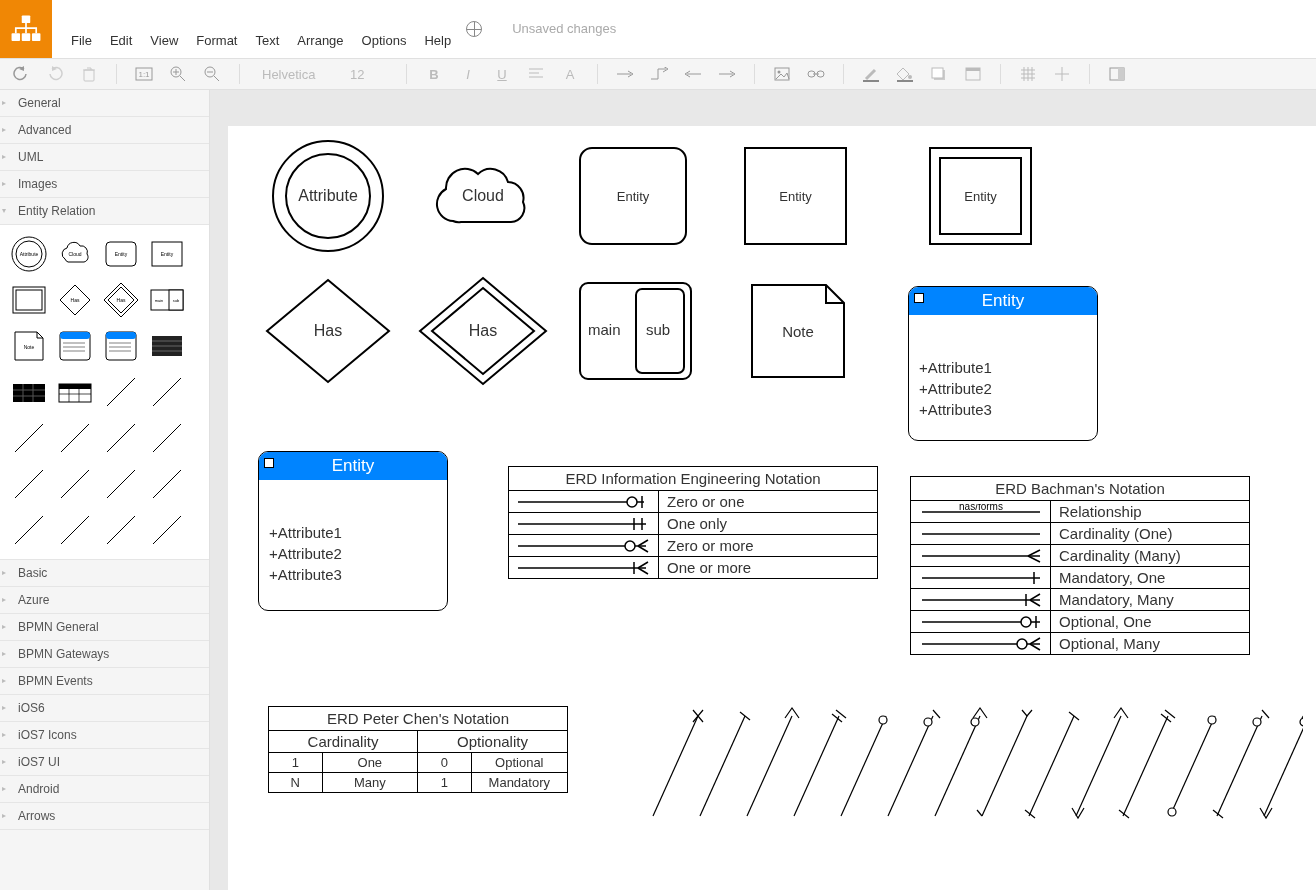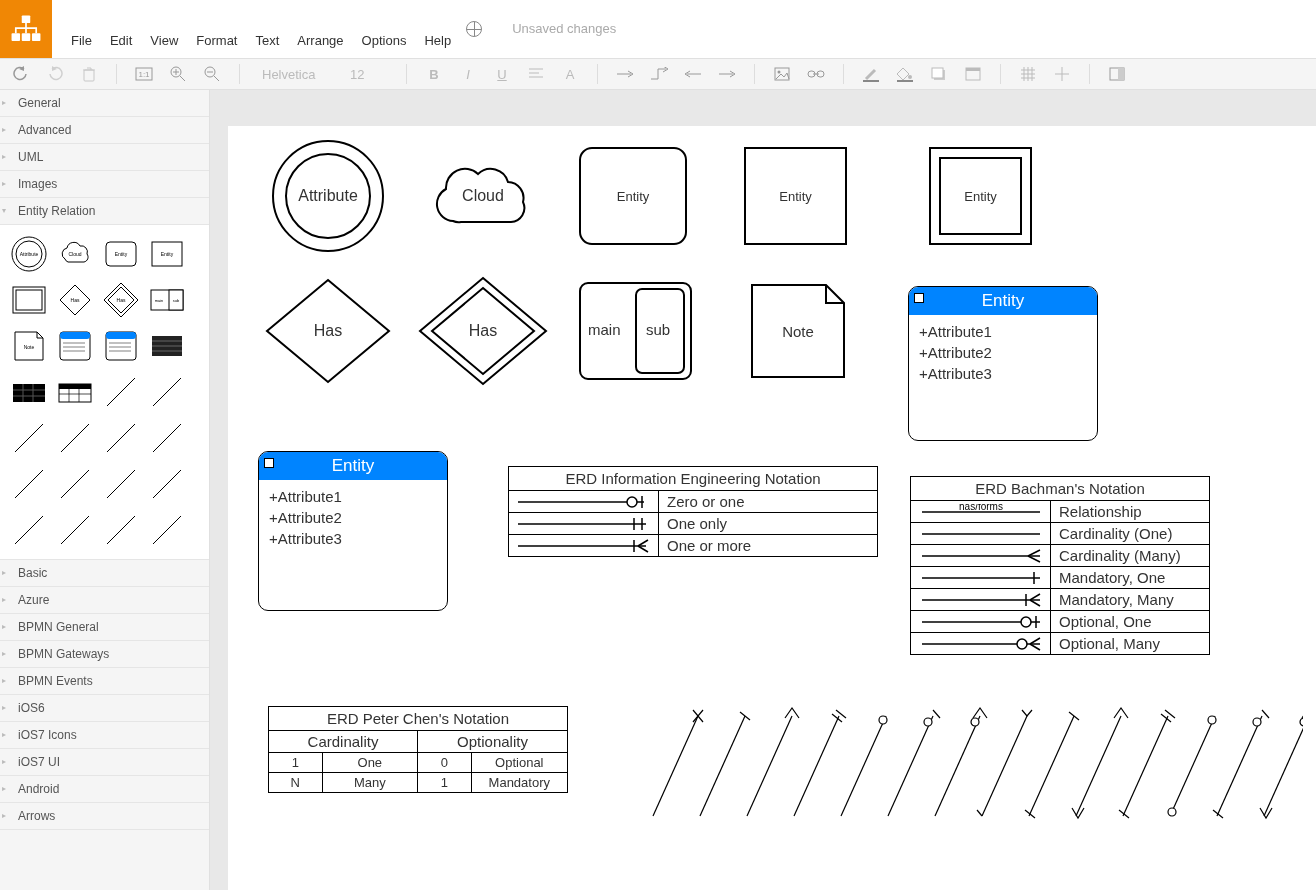"+Attribute1" .entity-card .ebody { margin-top: none -> 36px }
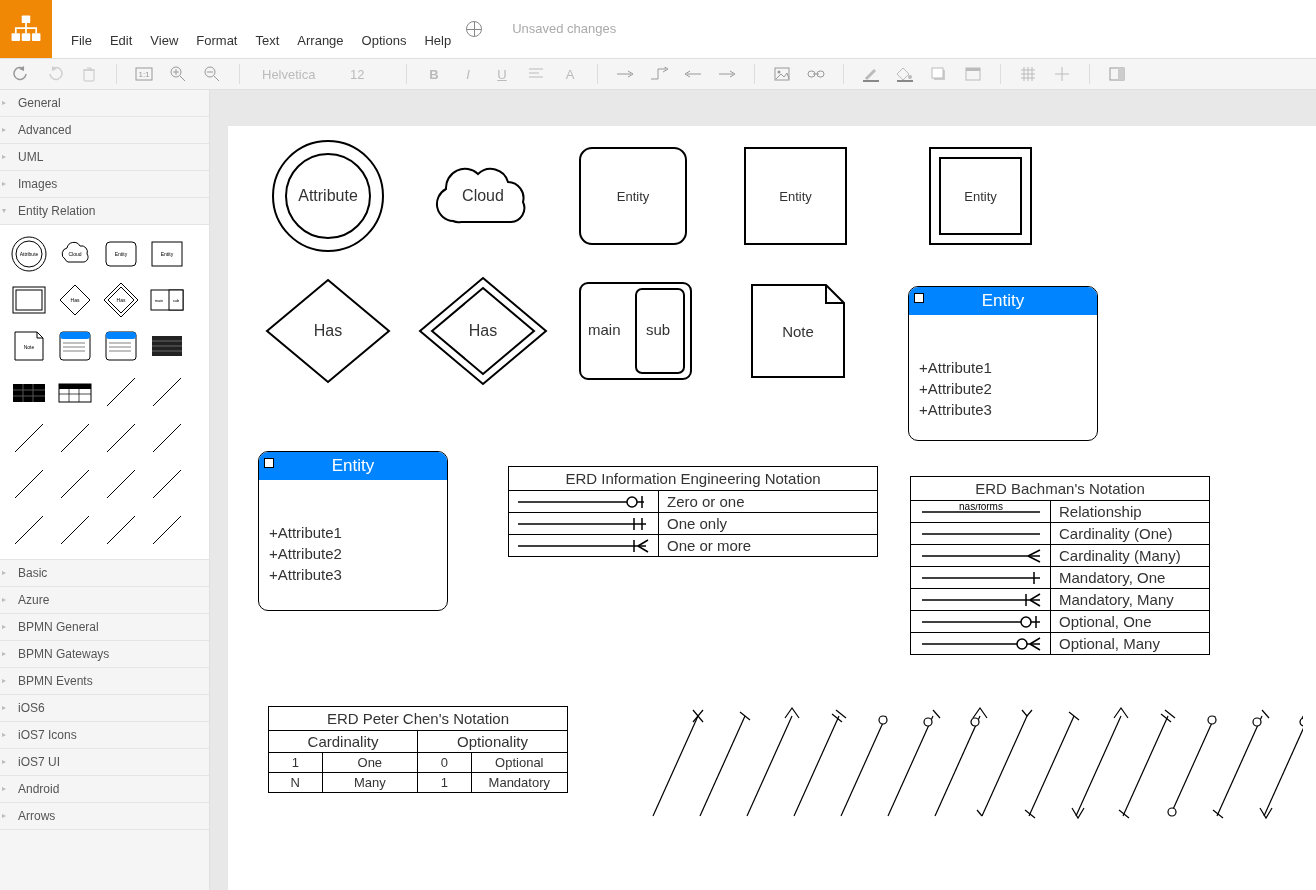"ERD Bachman's Notation" div.erd-table { width: 300px -> 340px }
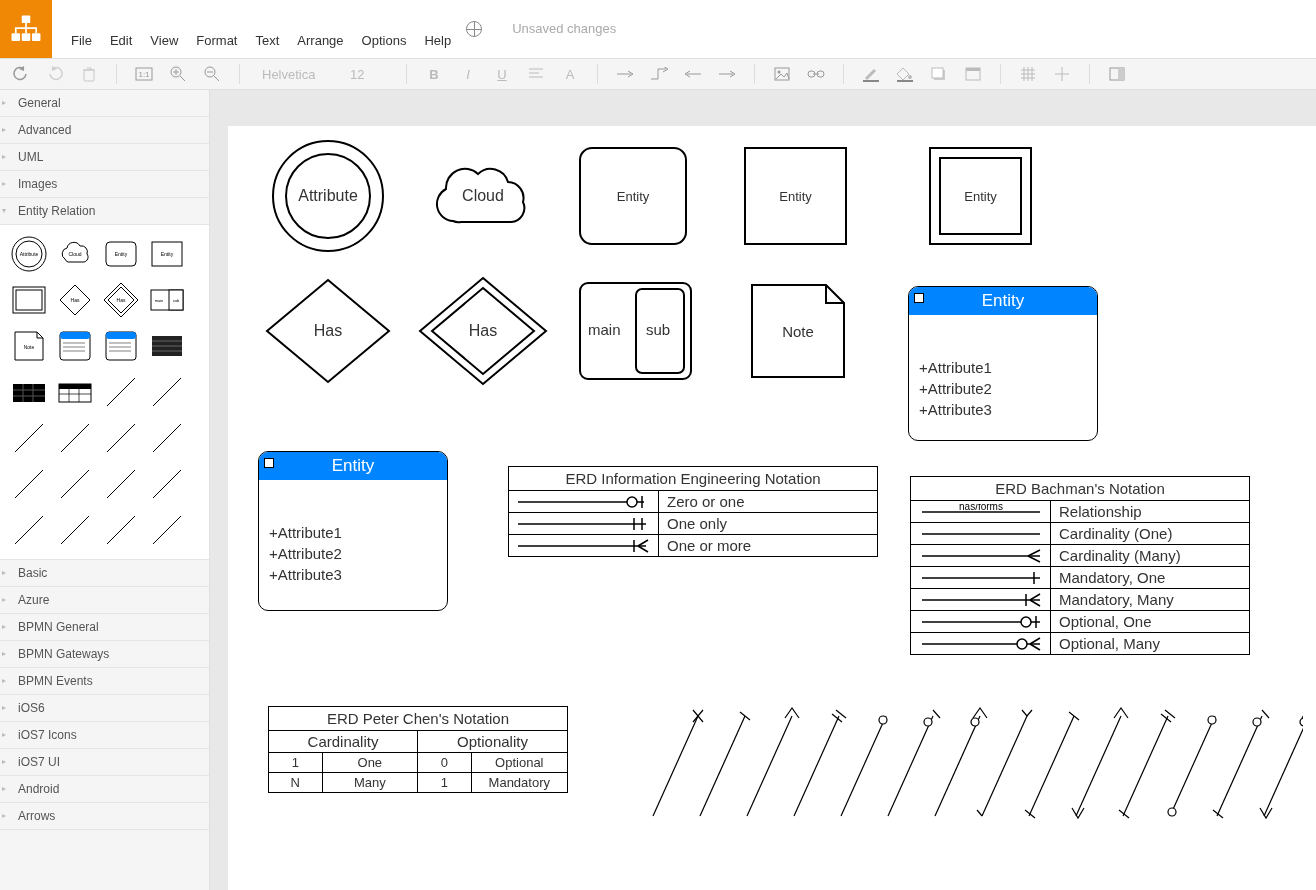"Zero or more" div.row { html: none -> <div> <div> <svg> <line></line> <circle></circle> <path></path> </svg> </div> <div>Zero or more</div> </div> }
